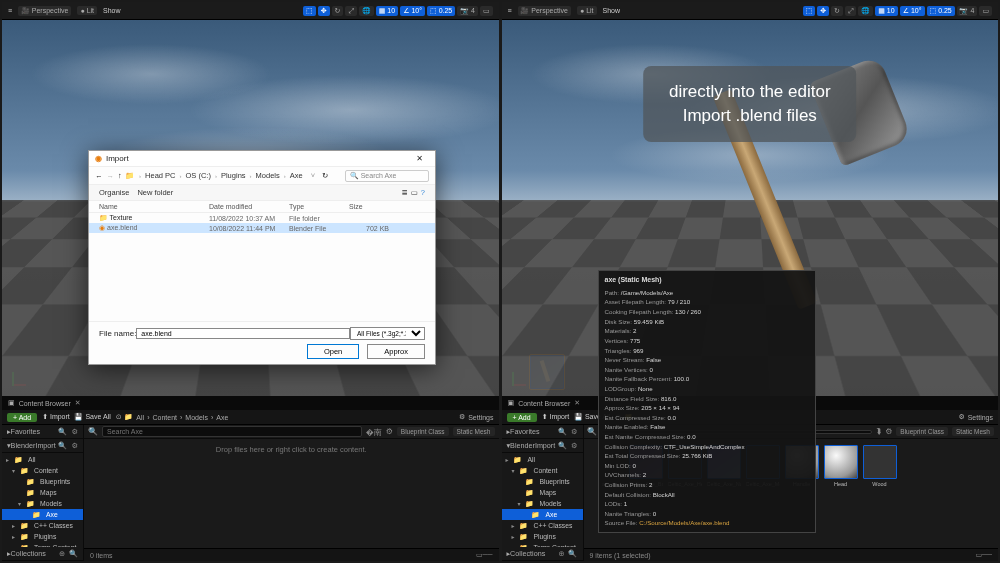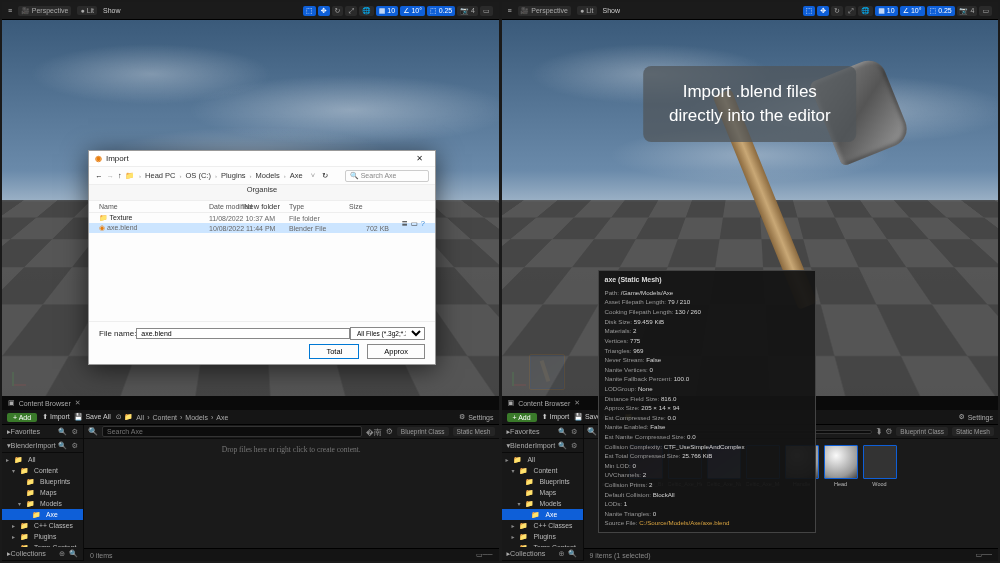"Import .blend files" div { order: before "directly into the editor" -> after "directly into the editor" }
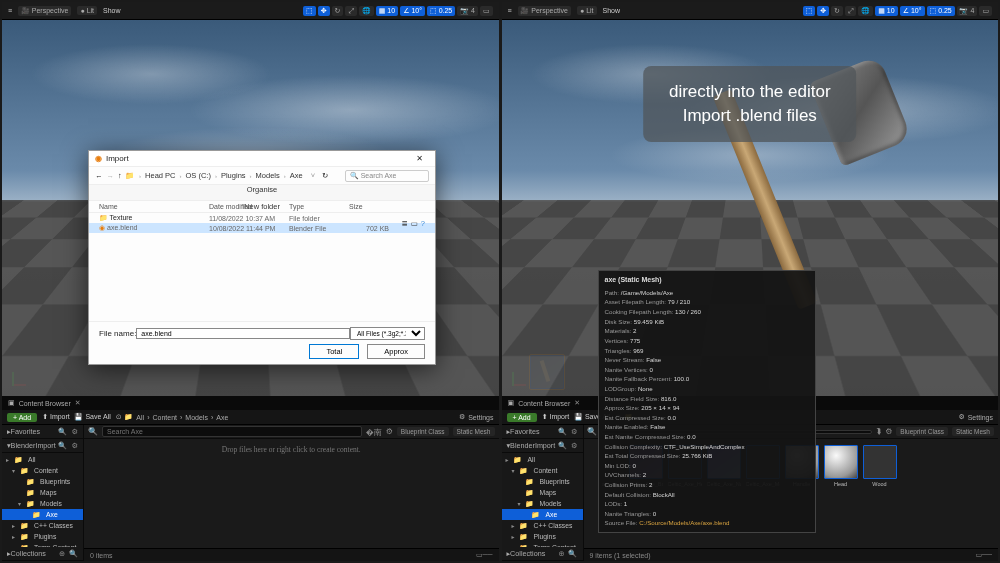"Organise" .fd-toolbar { flex-direction: column -> none }
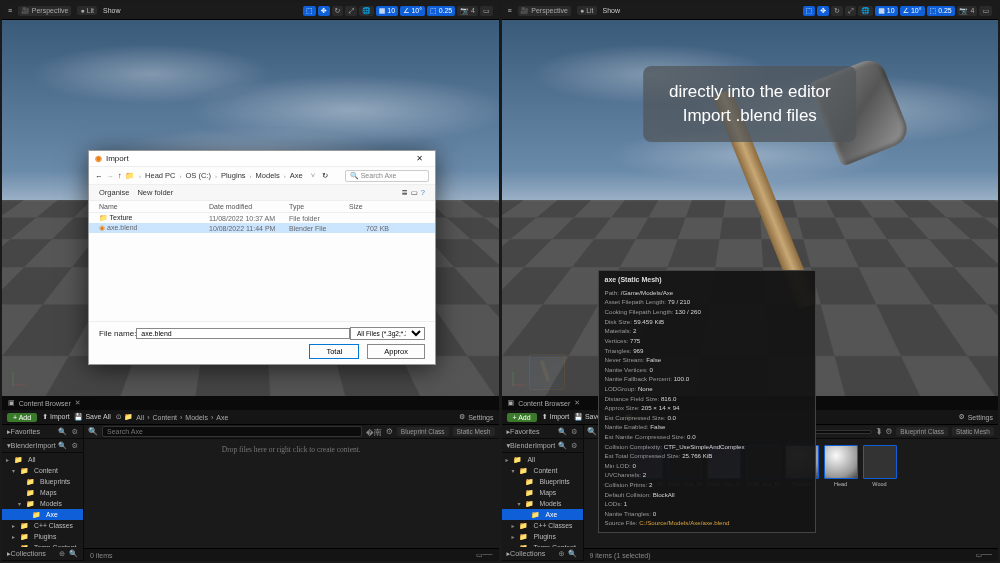"Total" button.fd-btn { text: Total -> Open }
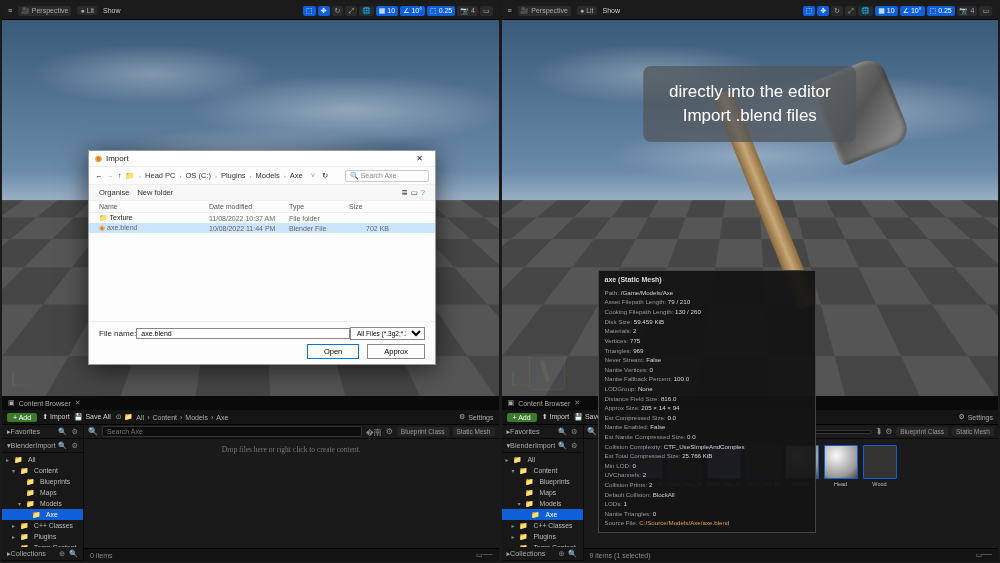"Drop files here or right" .cb-empty { font-family: Liberation Serif, serif -> none }
